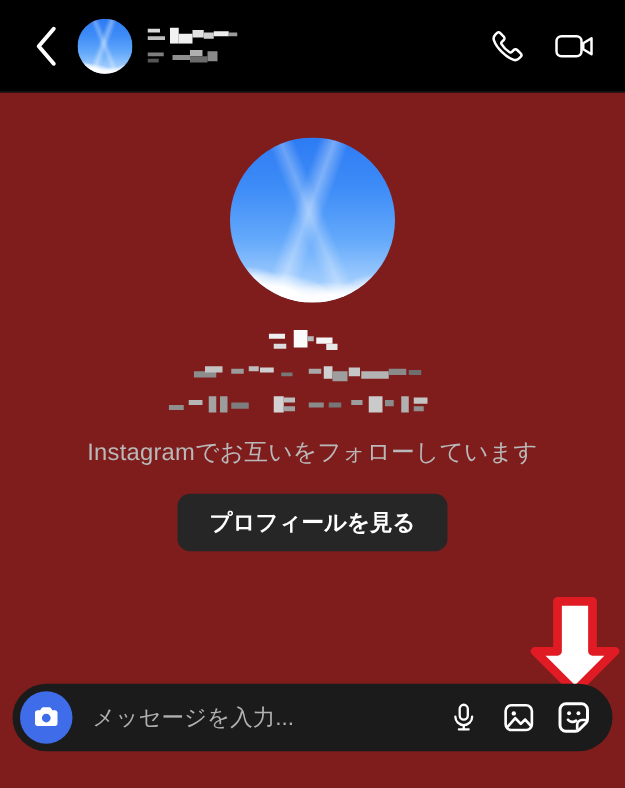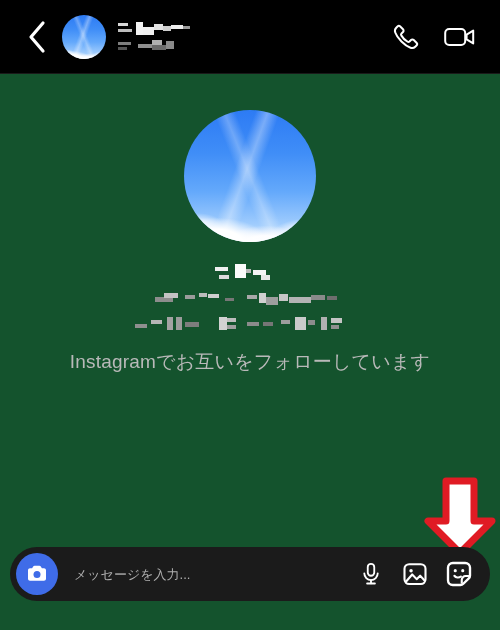"Instagramでお互いをフォローしています" #app { background: #14532d -> #7f1d1d }
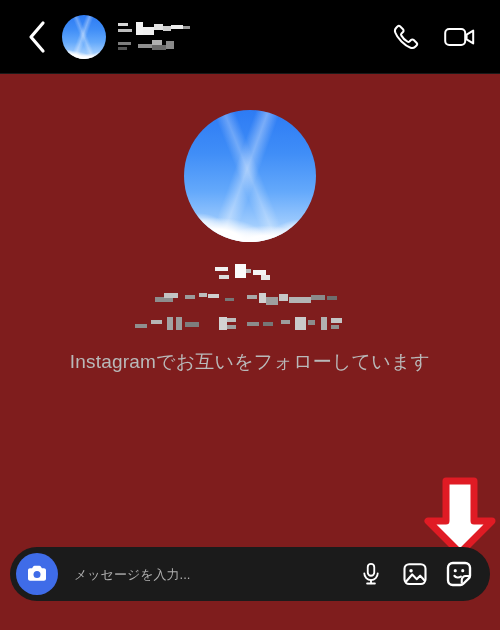"プロフィールを見る" button.profile-btn { html: none -> <button>プロフィールを見る</button> }
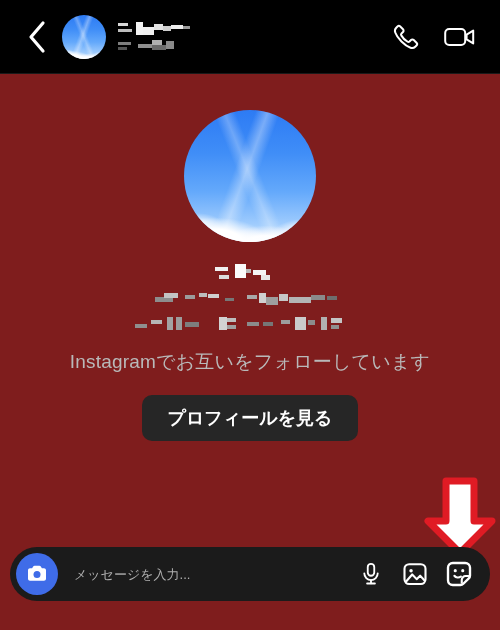"メッセージを入力..." .msg-input { font-size: 13px -> 18px }
